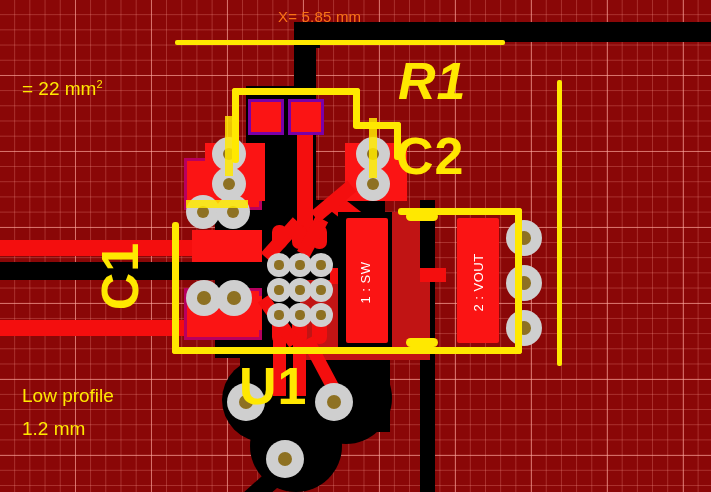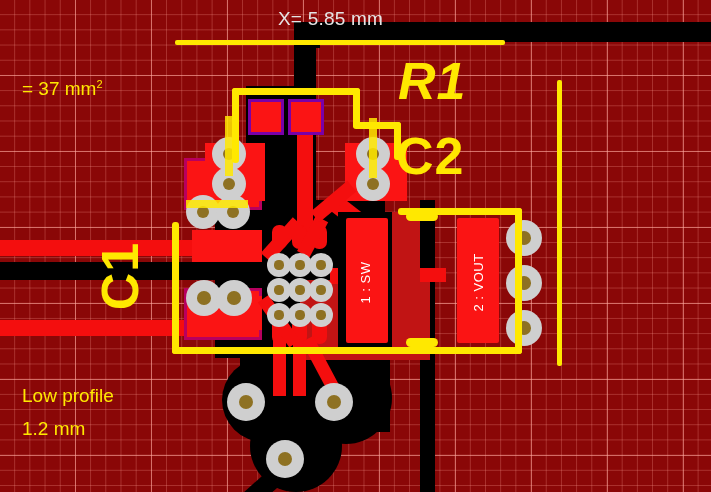"X= 5.85 mm" .dim-txt { color: #e5e5e5 -> #f97316; font-size: 19px -> 15px }
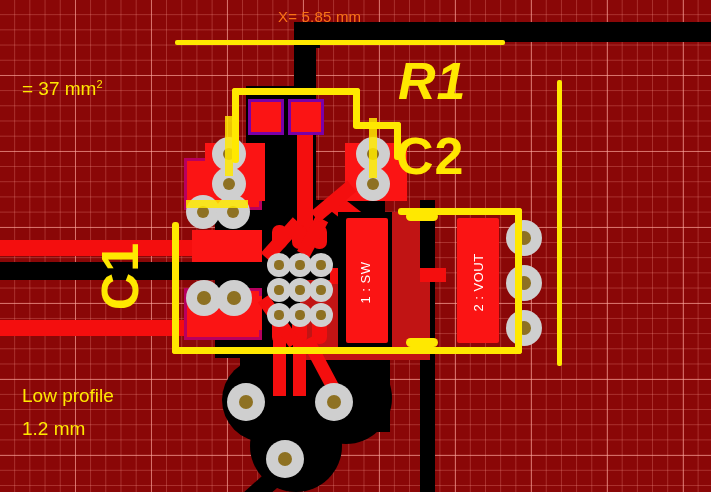"= 37 mm" span { text: 37 -> 22 }
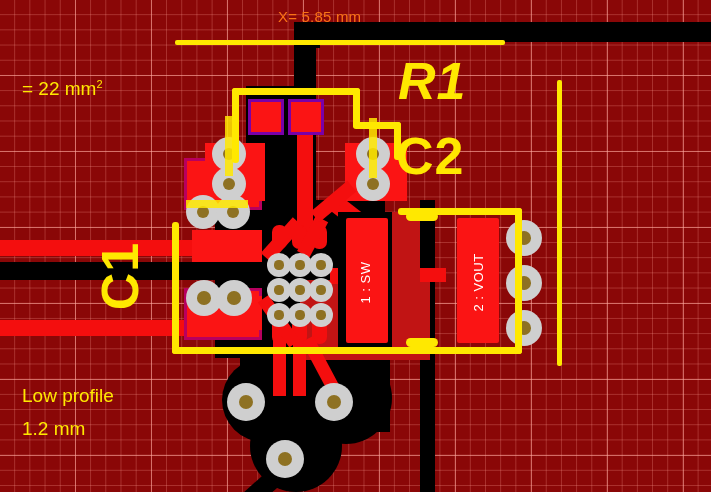"U1" div.refdes { html: none -> <div>U1</div> }
